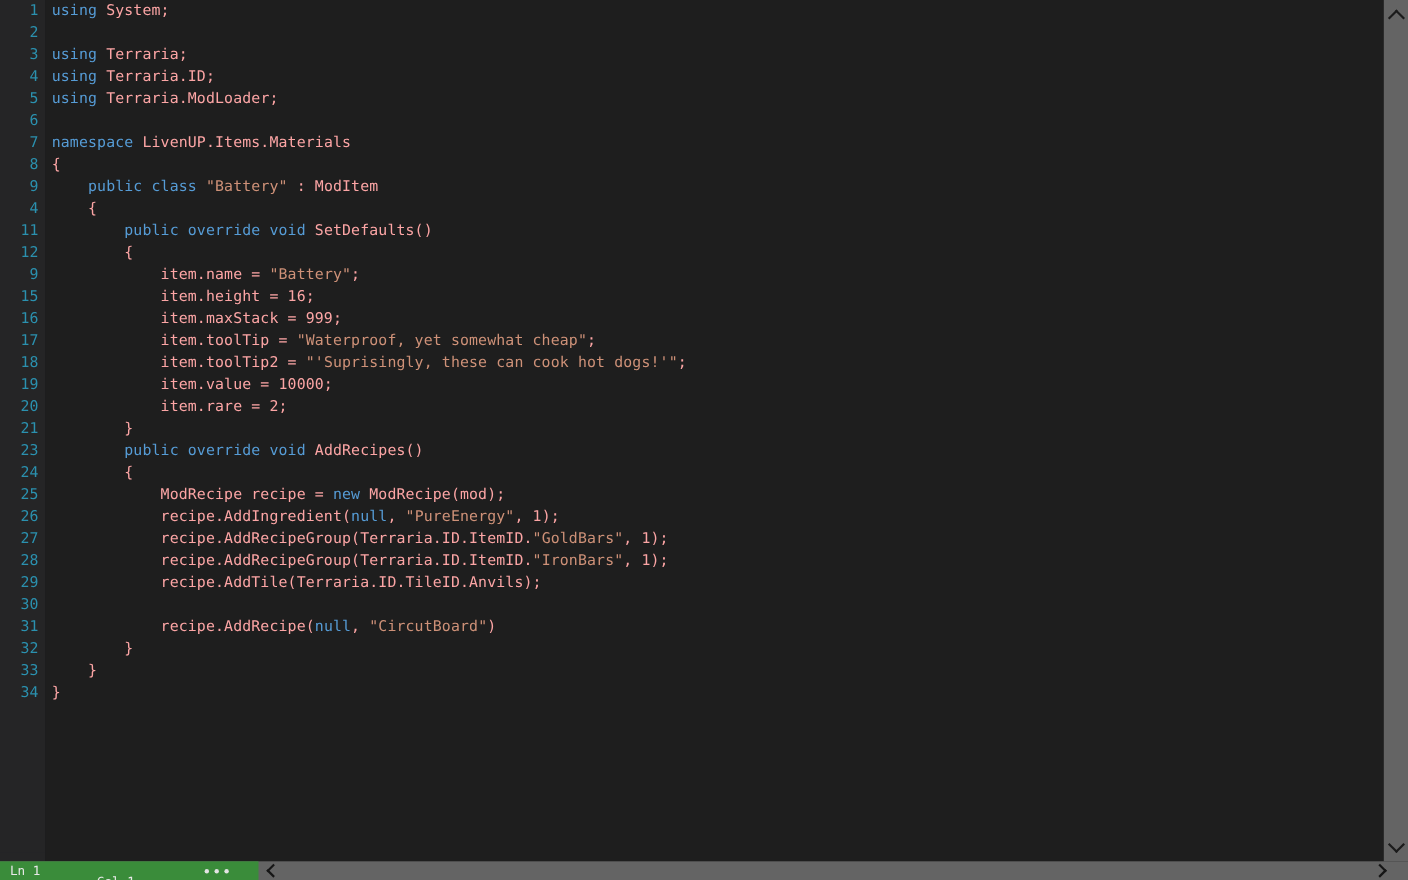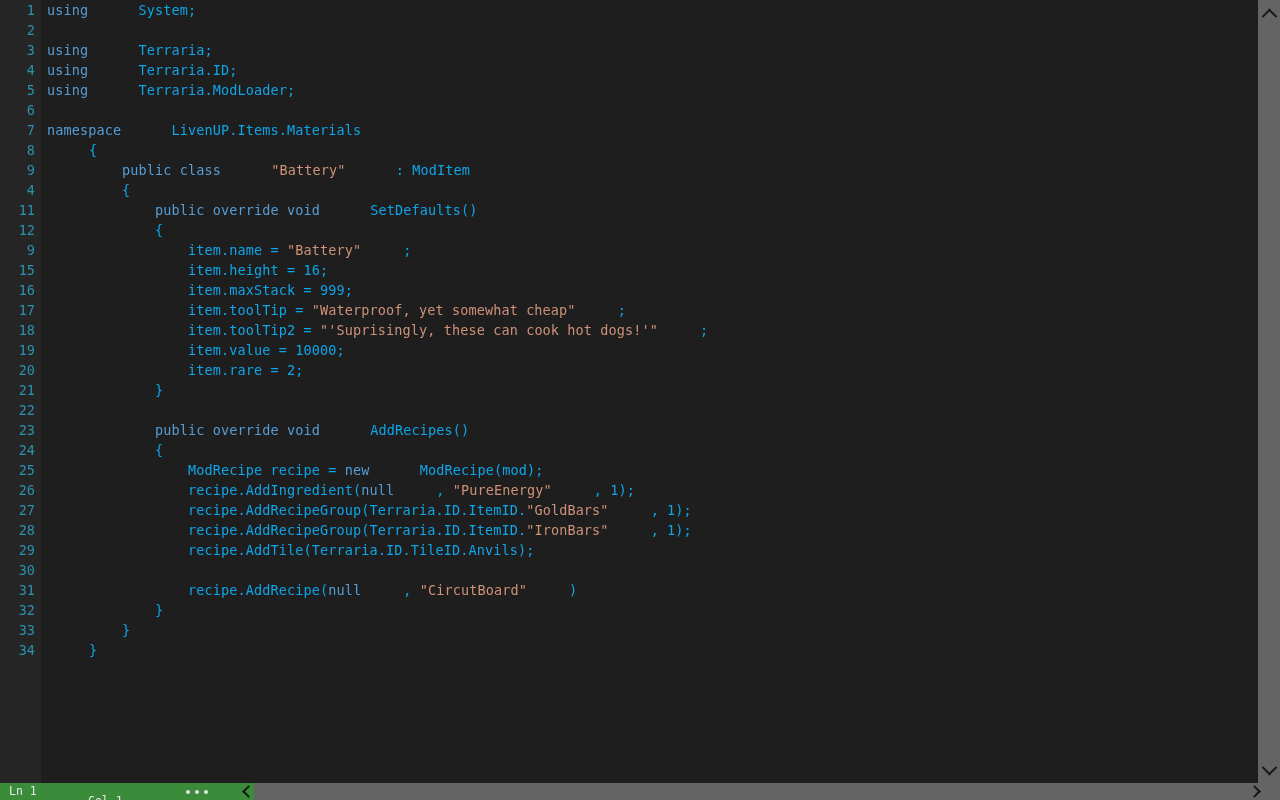"System;" .tok-pln { color: #0ea5e9 -> #fca5a5; margin-left: 42px -> none }
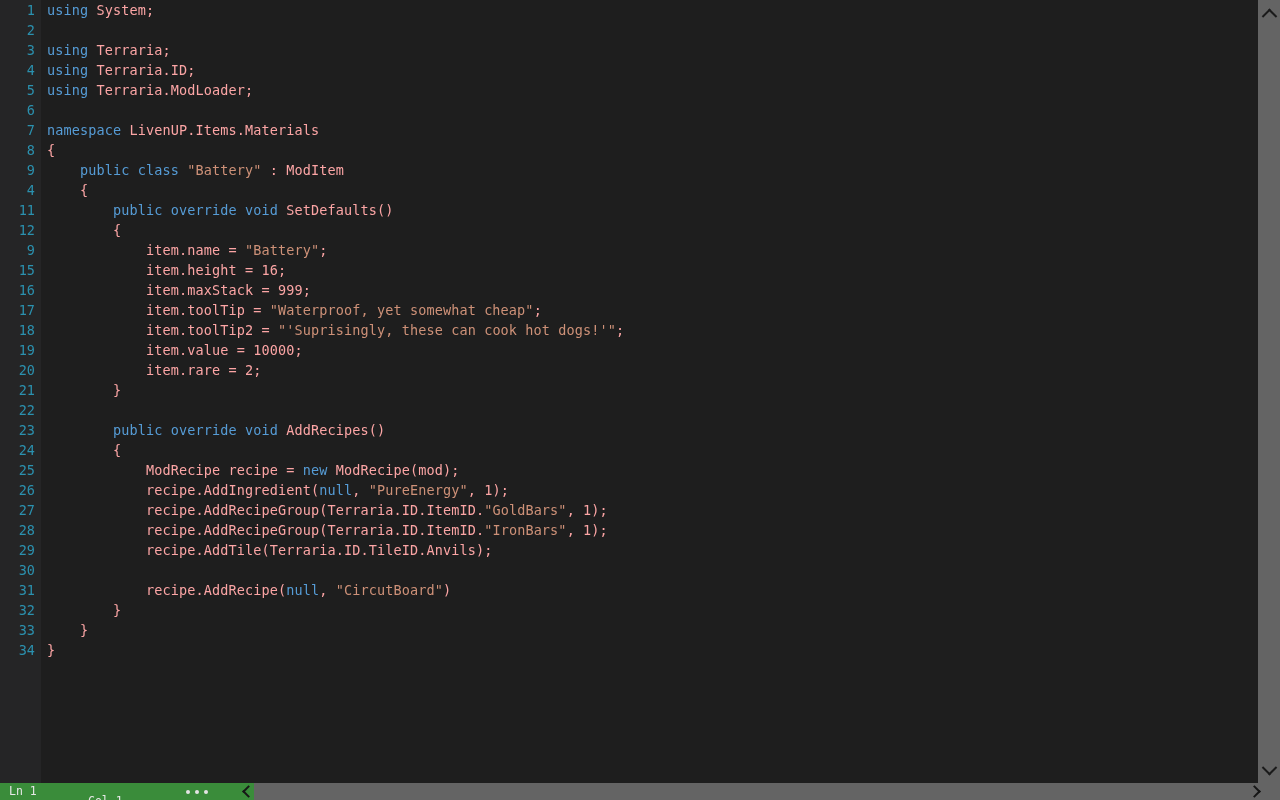"22" div.code-line { html: <div><span>22</span><span></span></div> -> none }
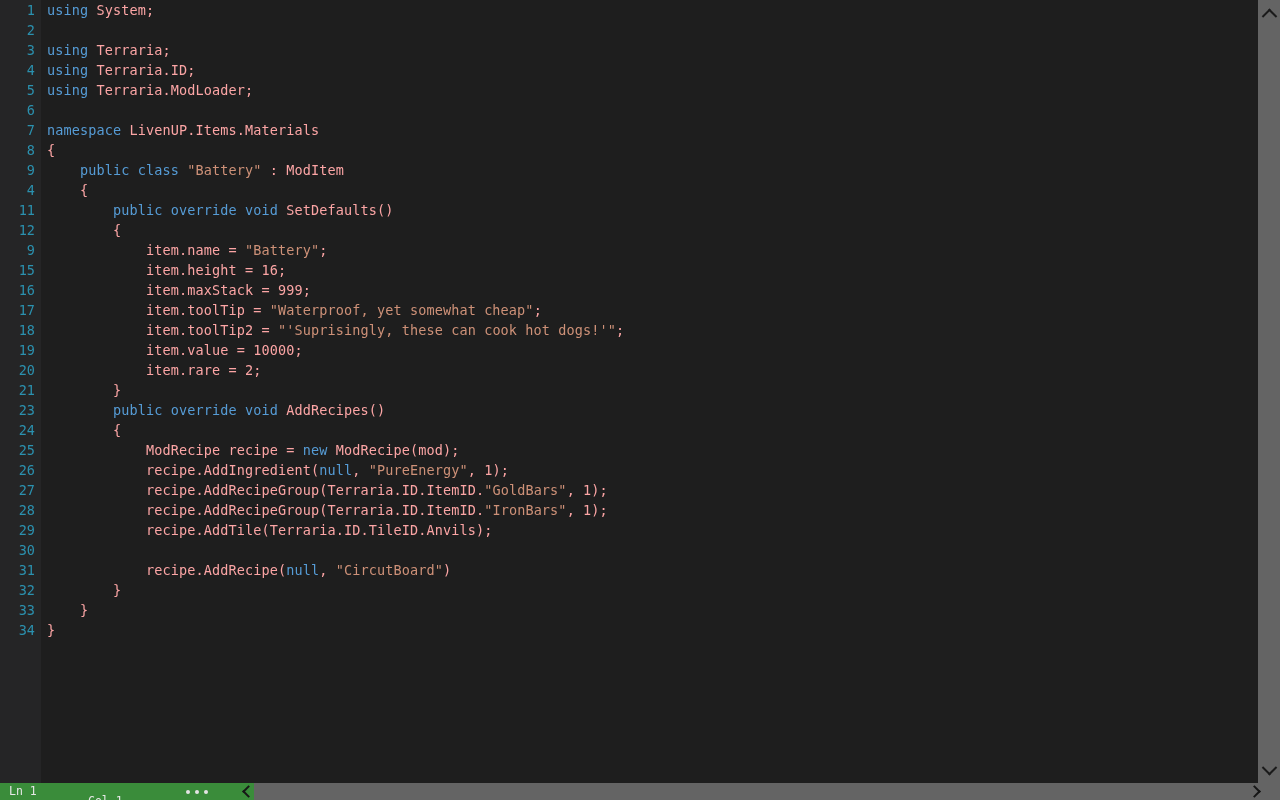"Ln 1" .status-green { padding-left: 19px -> none }
